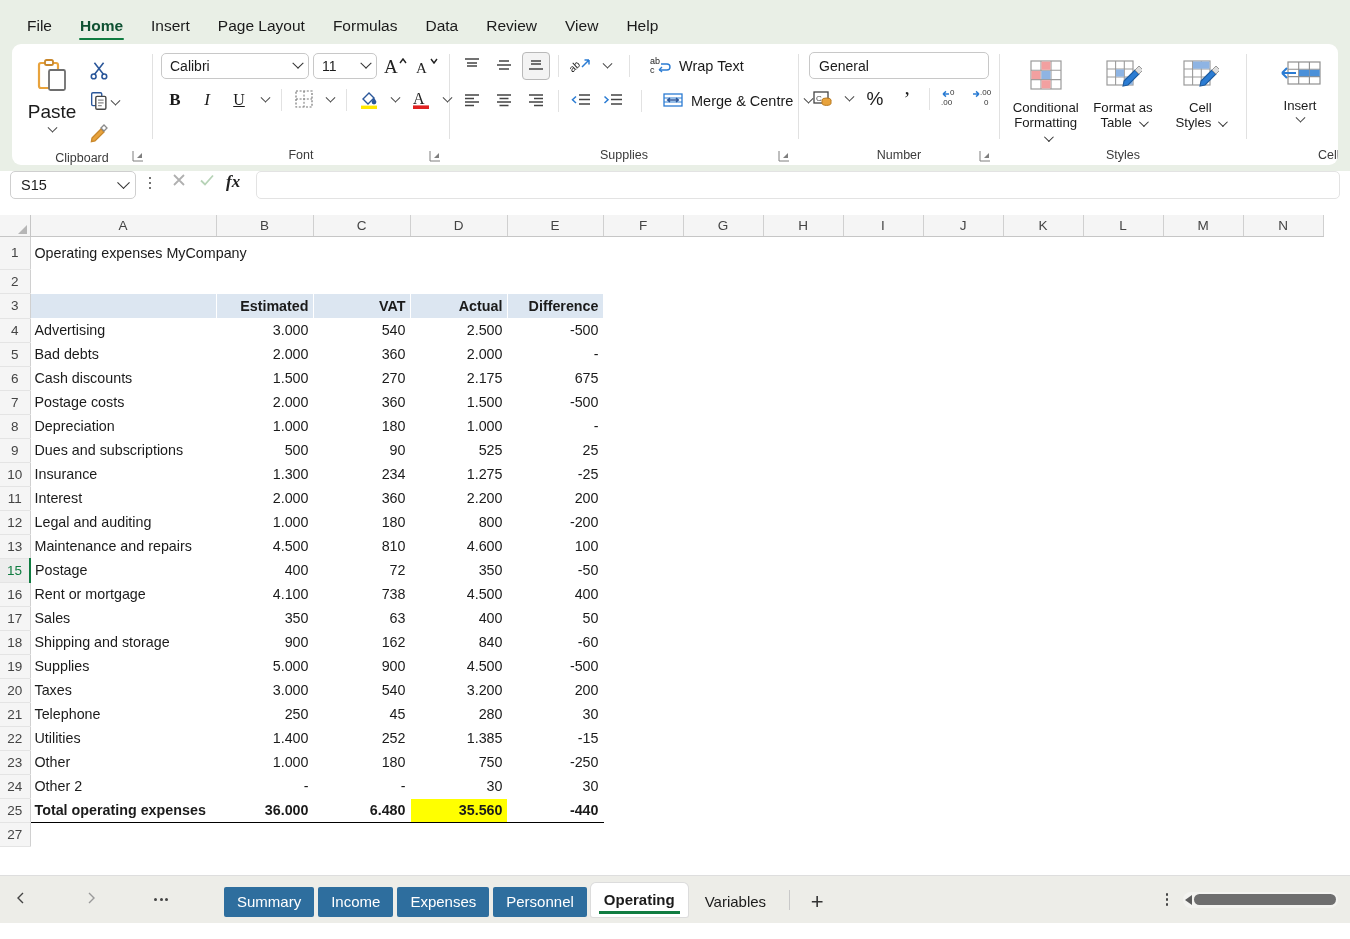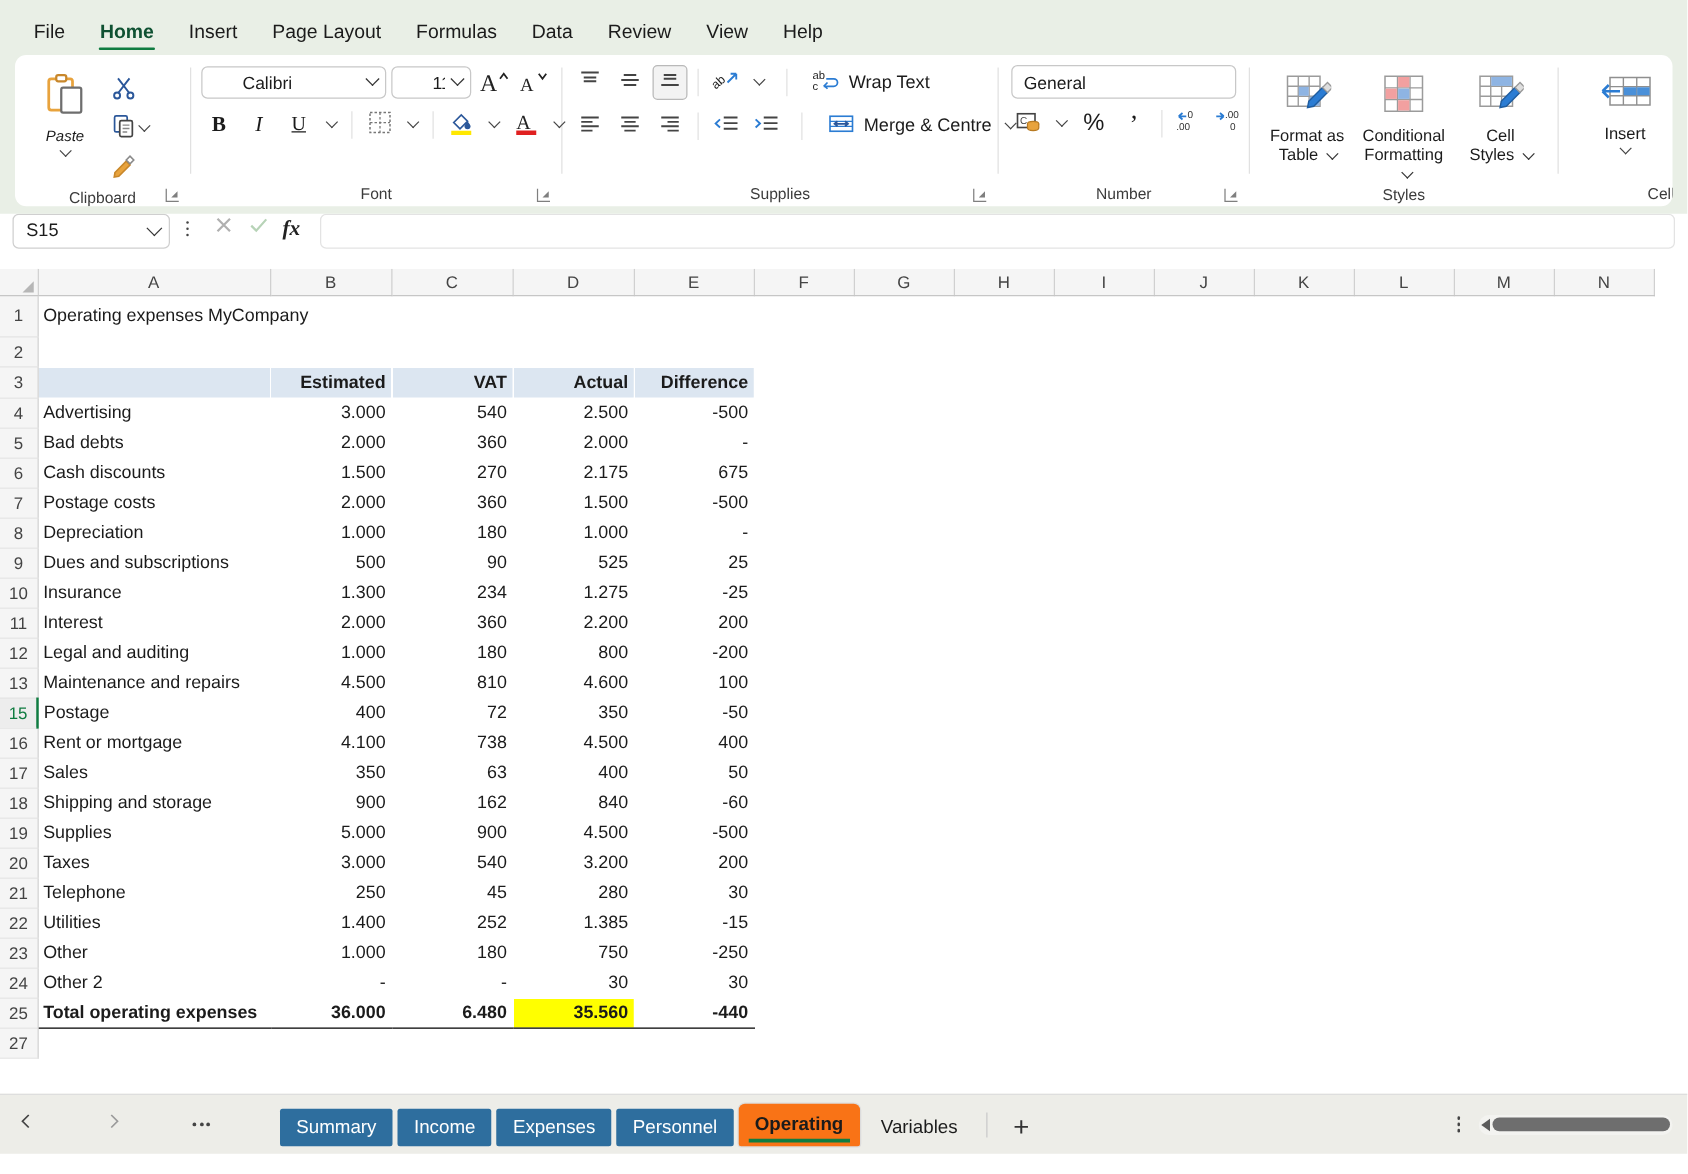"Calibri" .combo .cv { margin-left: 24px -> none }
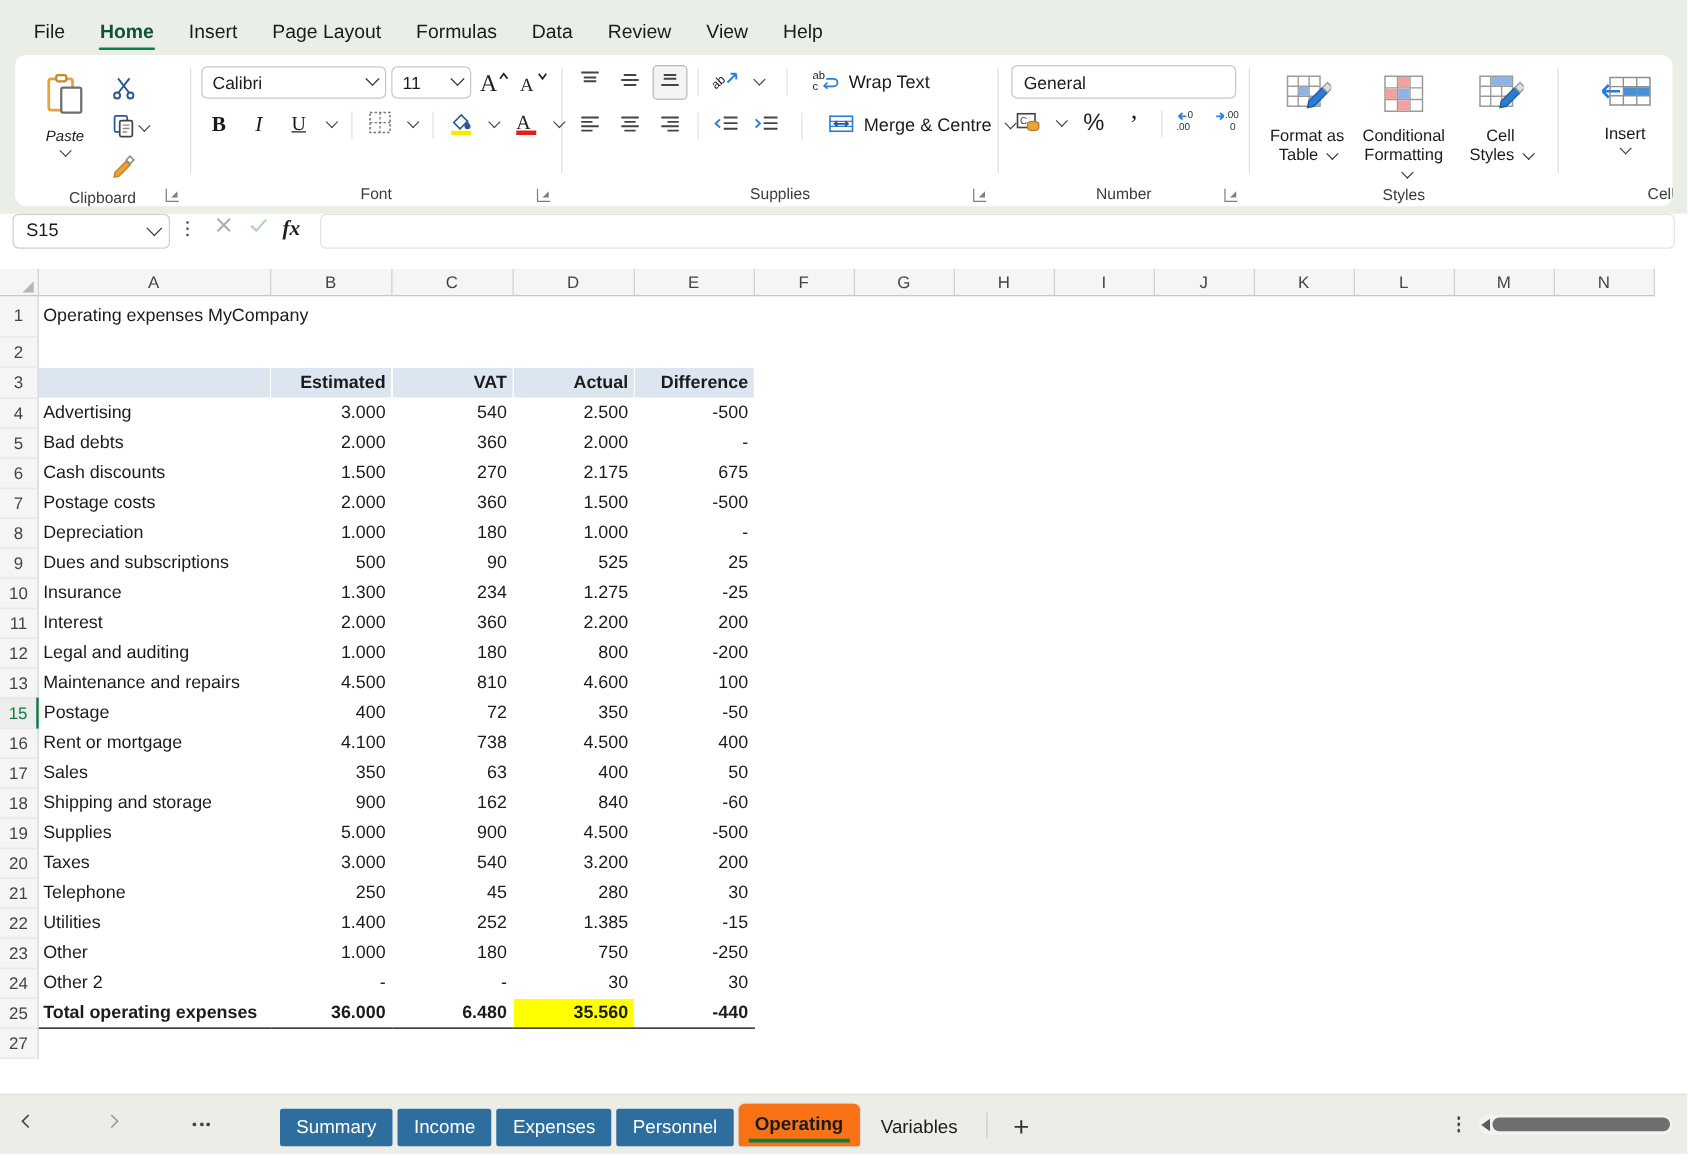"Paste" .clip-paste .lbl { font-size: 12px -> 19px; font-style: italic -> none }
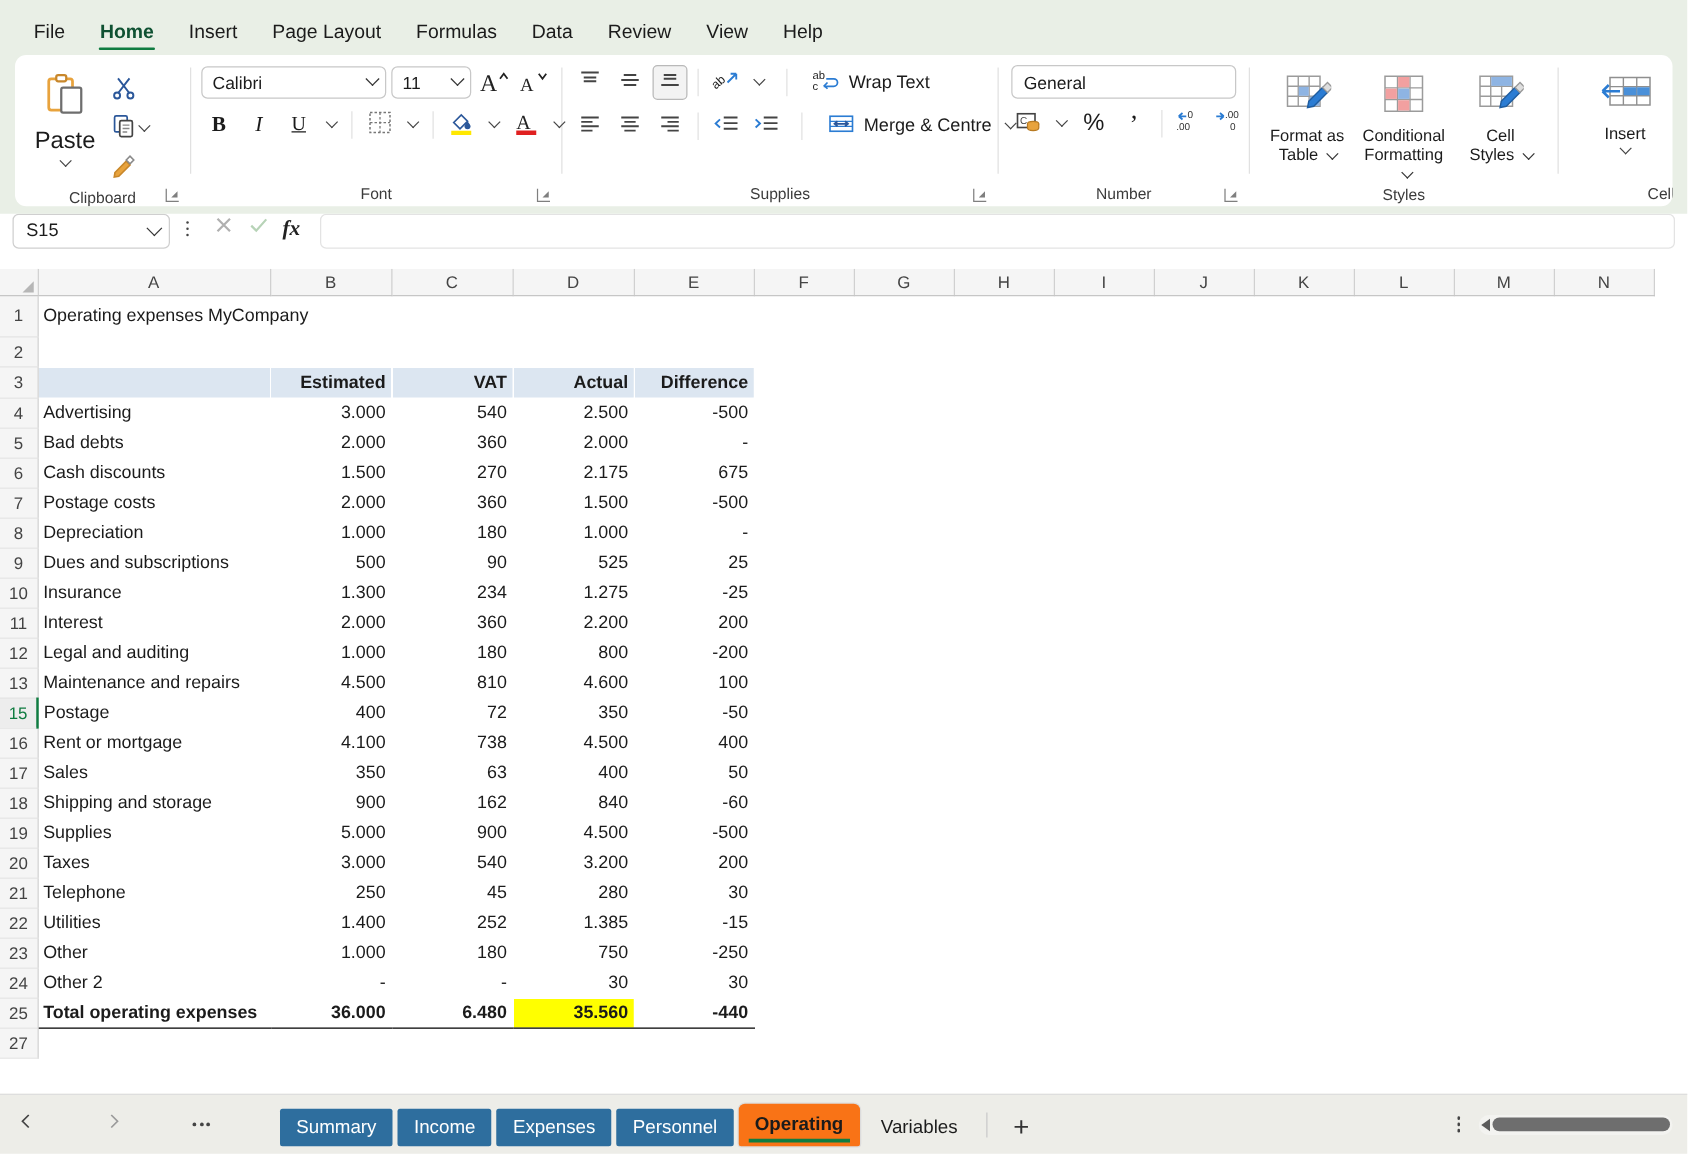"Format as" div.bigbtn { order: before "Conditional" -> after "Conditional" }
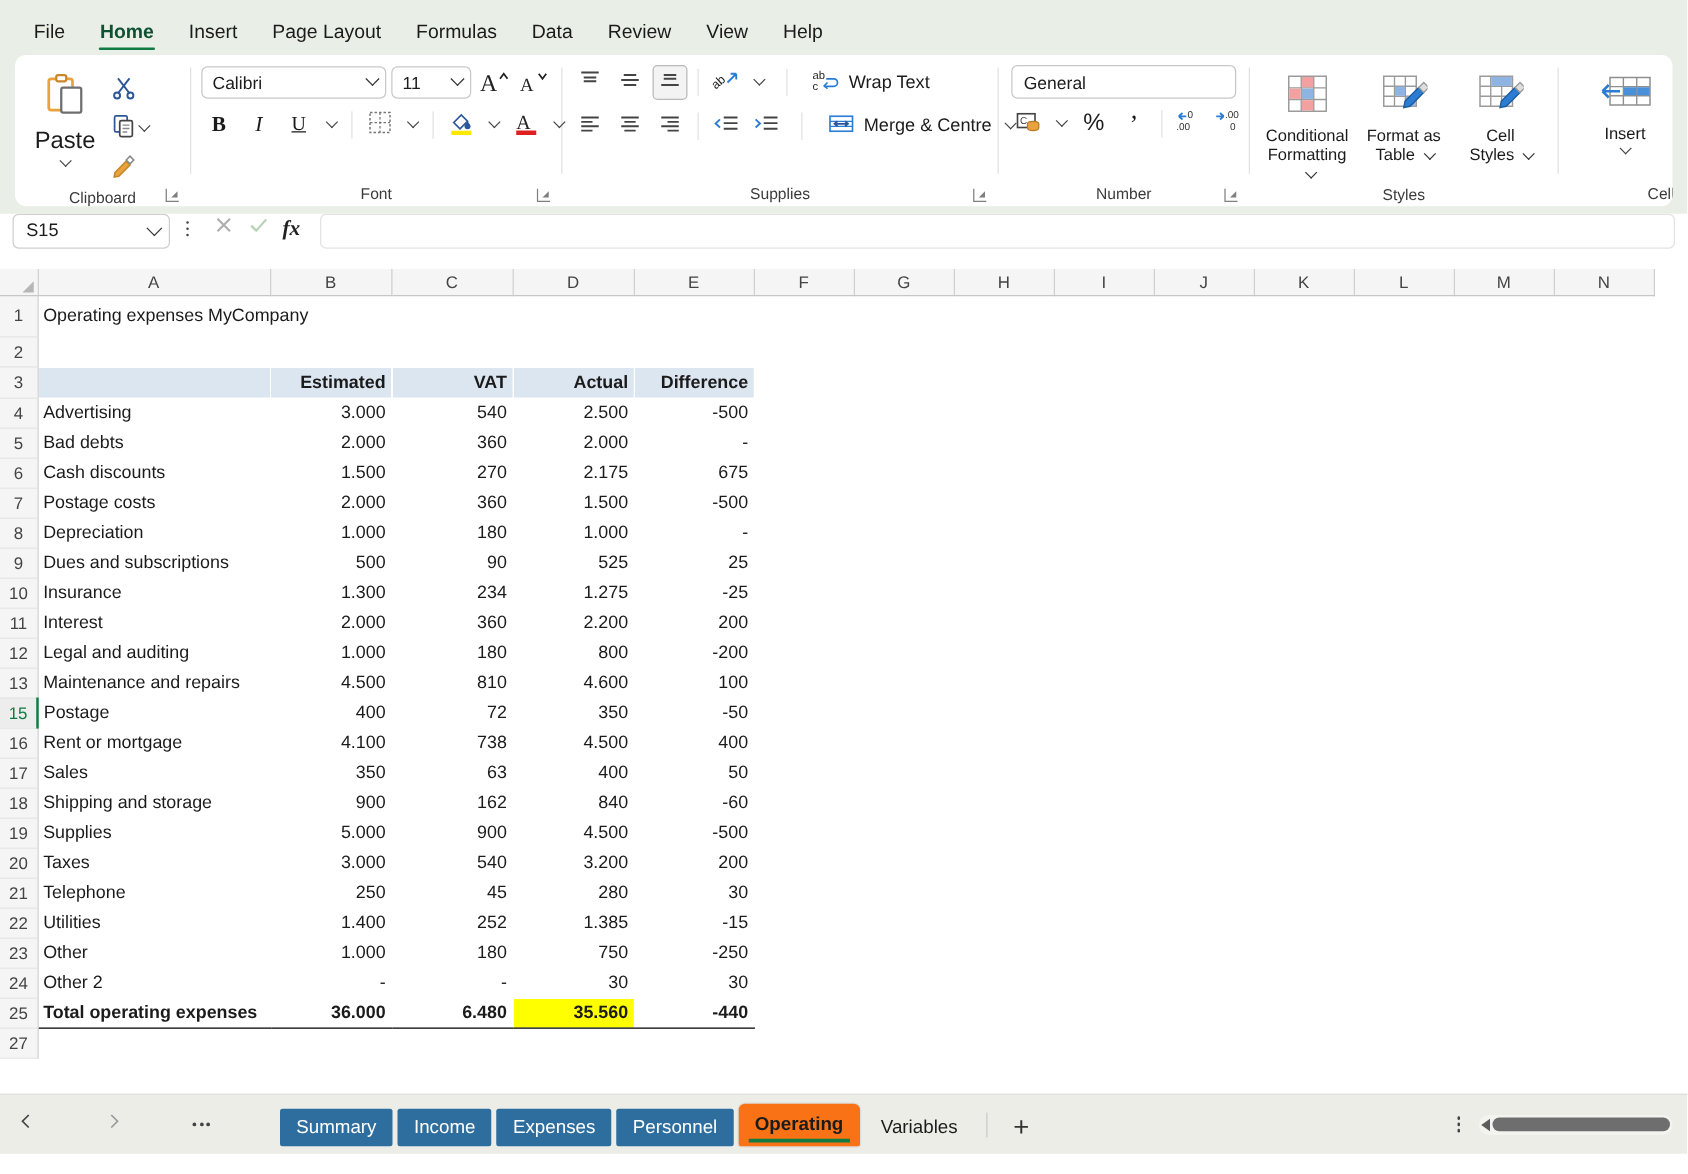"Operating" .stab.active { background: #f97316 -> #ffffff }
